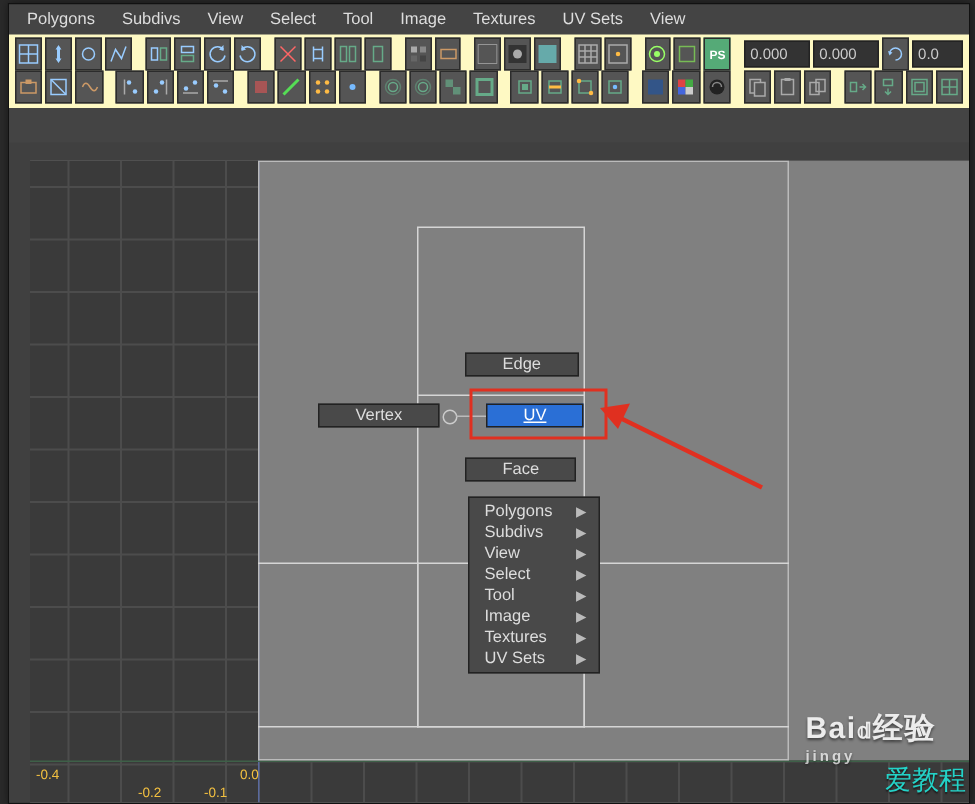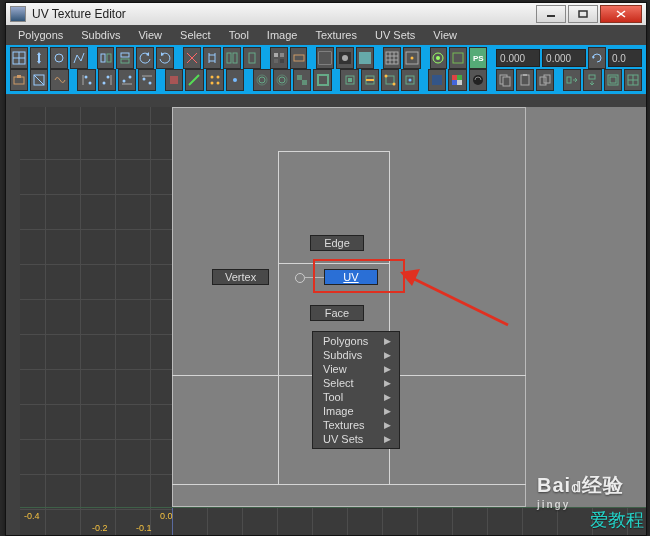"UV Texture Editor" div.titlebar { html: <div> <div></div> <div>UV Texture Editor</div> <div> <svg> <line></line> </svg> </div> <div> <svg> <rect></rect> </svg> </div> <div> <svg> <line></line> <line></line> </svg> </div> </div> -> none }
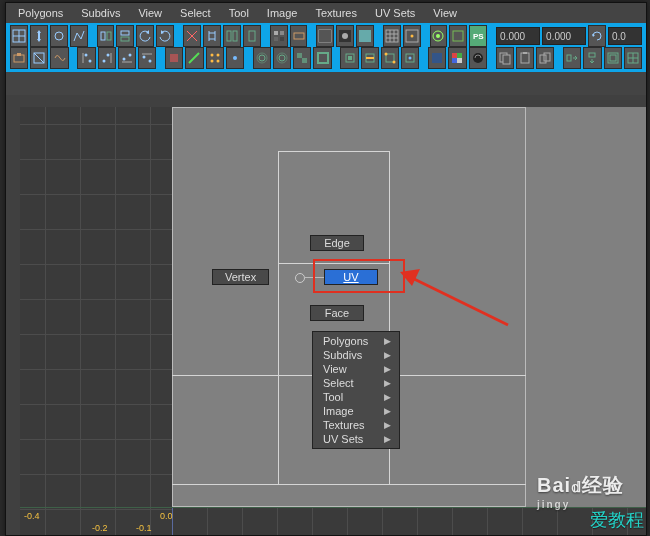"PS" .toolbars { background: #0ea5e9 -> #fef9c3 }
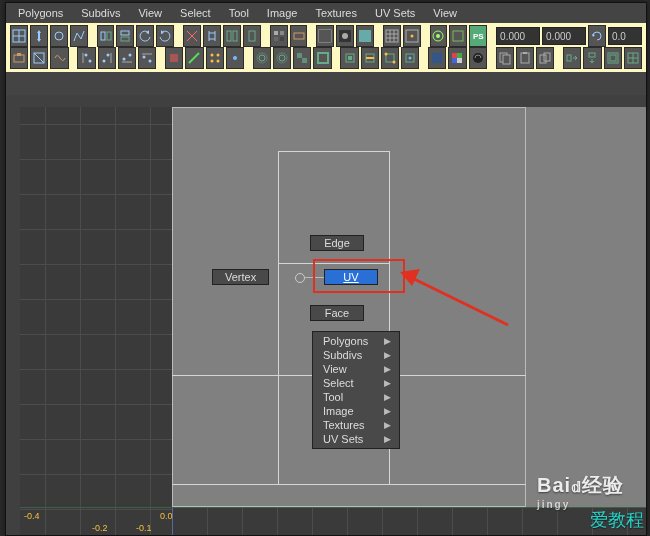"Edge" .mm-btn { padding: 1px 12px -> 1px 24px; text-align: center -> none }
